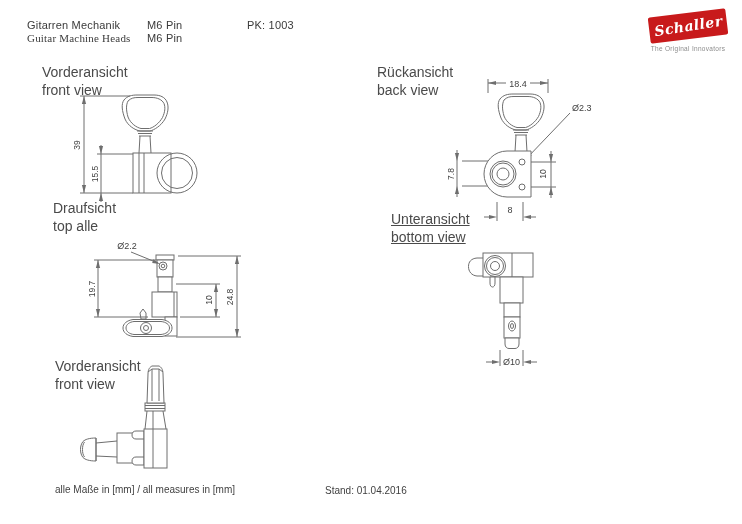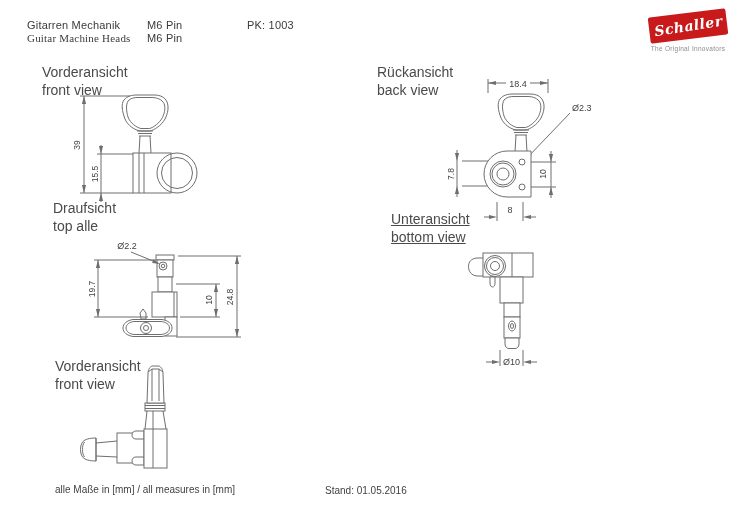"Stand: 01.05.2016" div.foot { text: 01.05.2016 -> 01.04.2016 }
